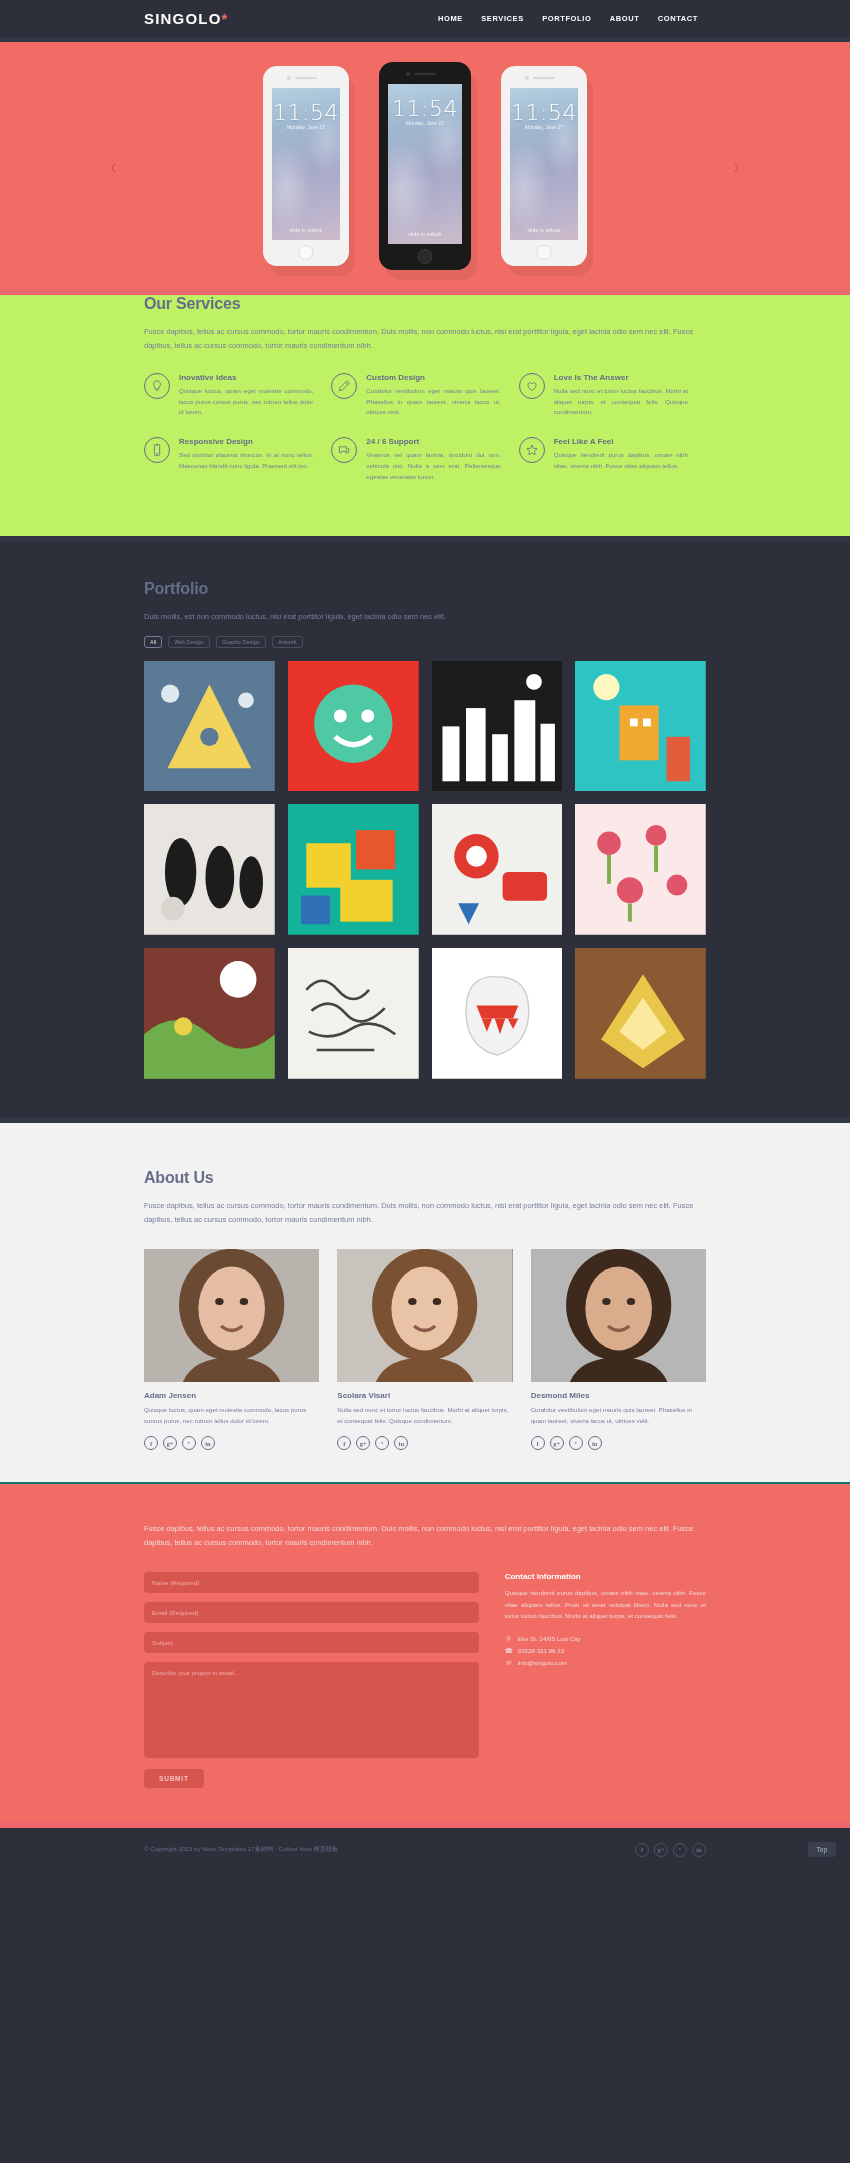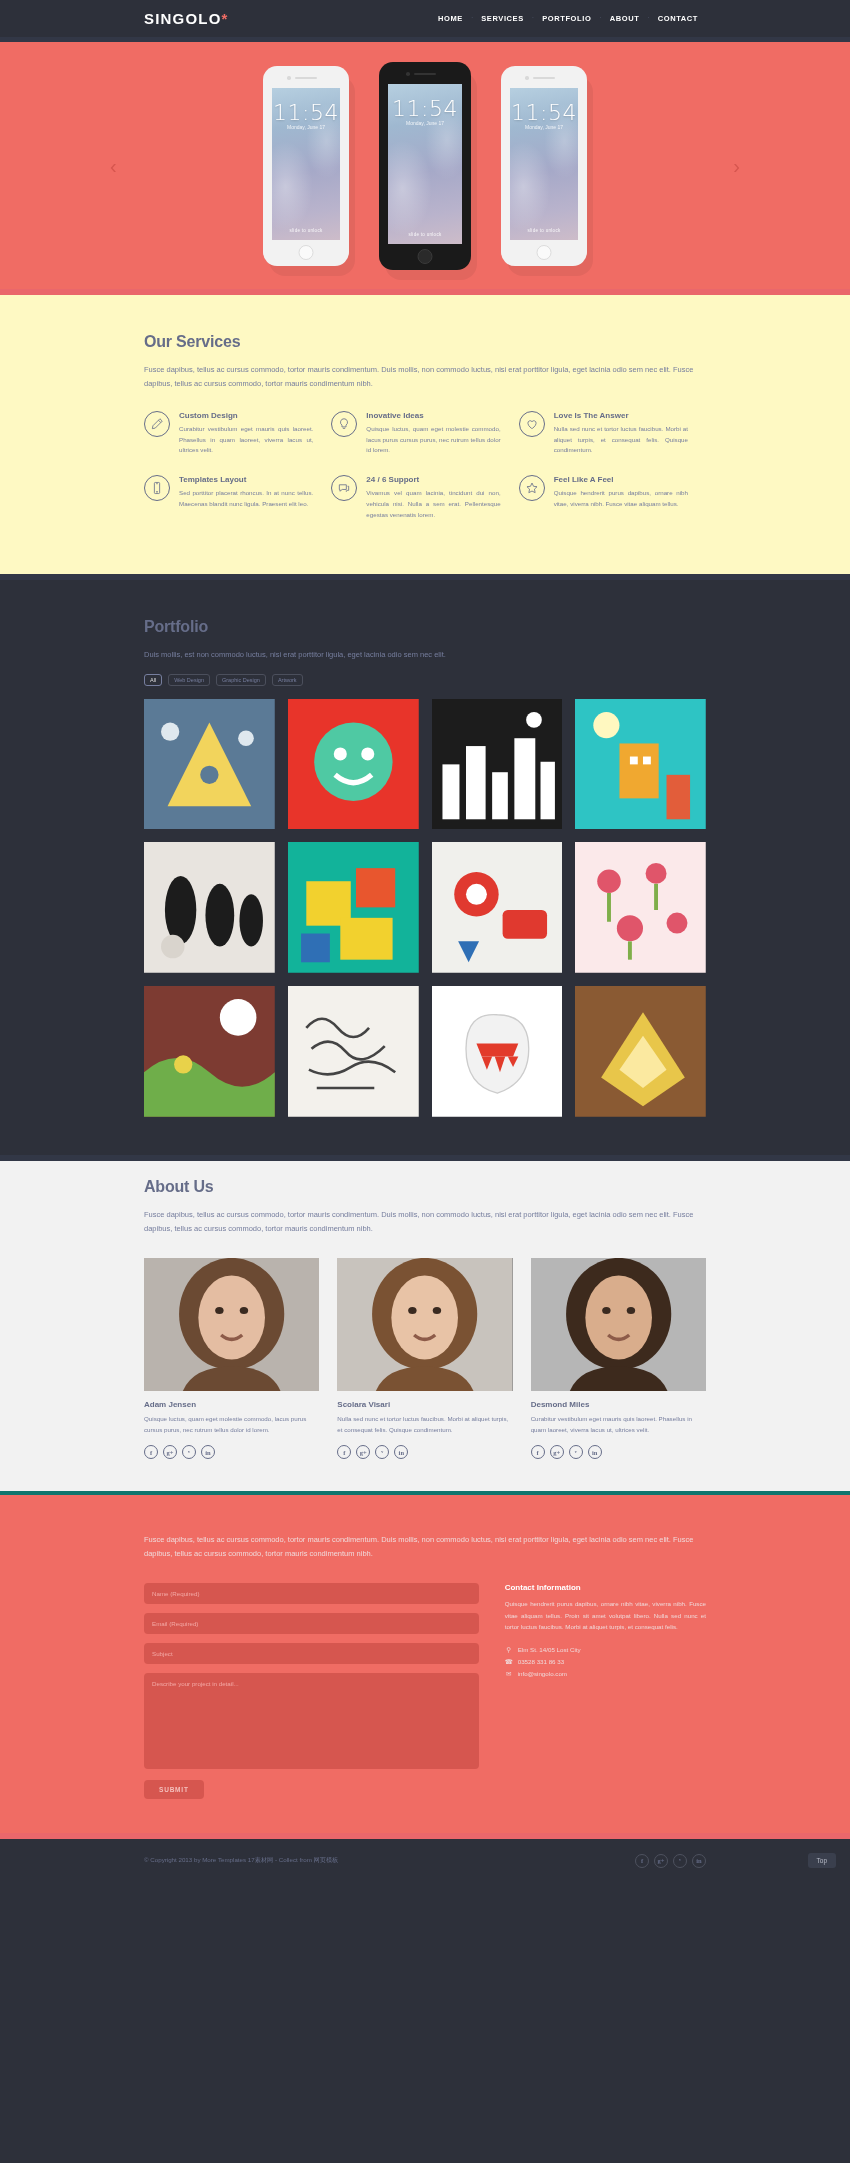"Our Services" .services { background: #fef9c3 -> #bef264; padding-top: 38px -> none }
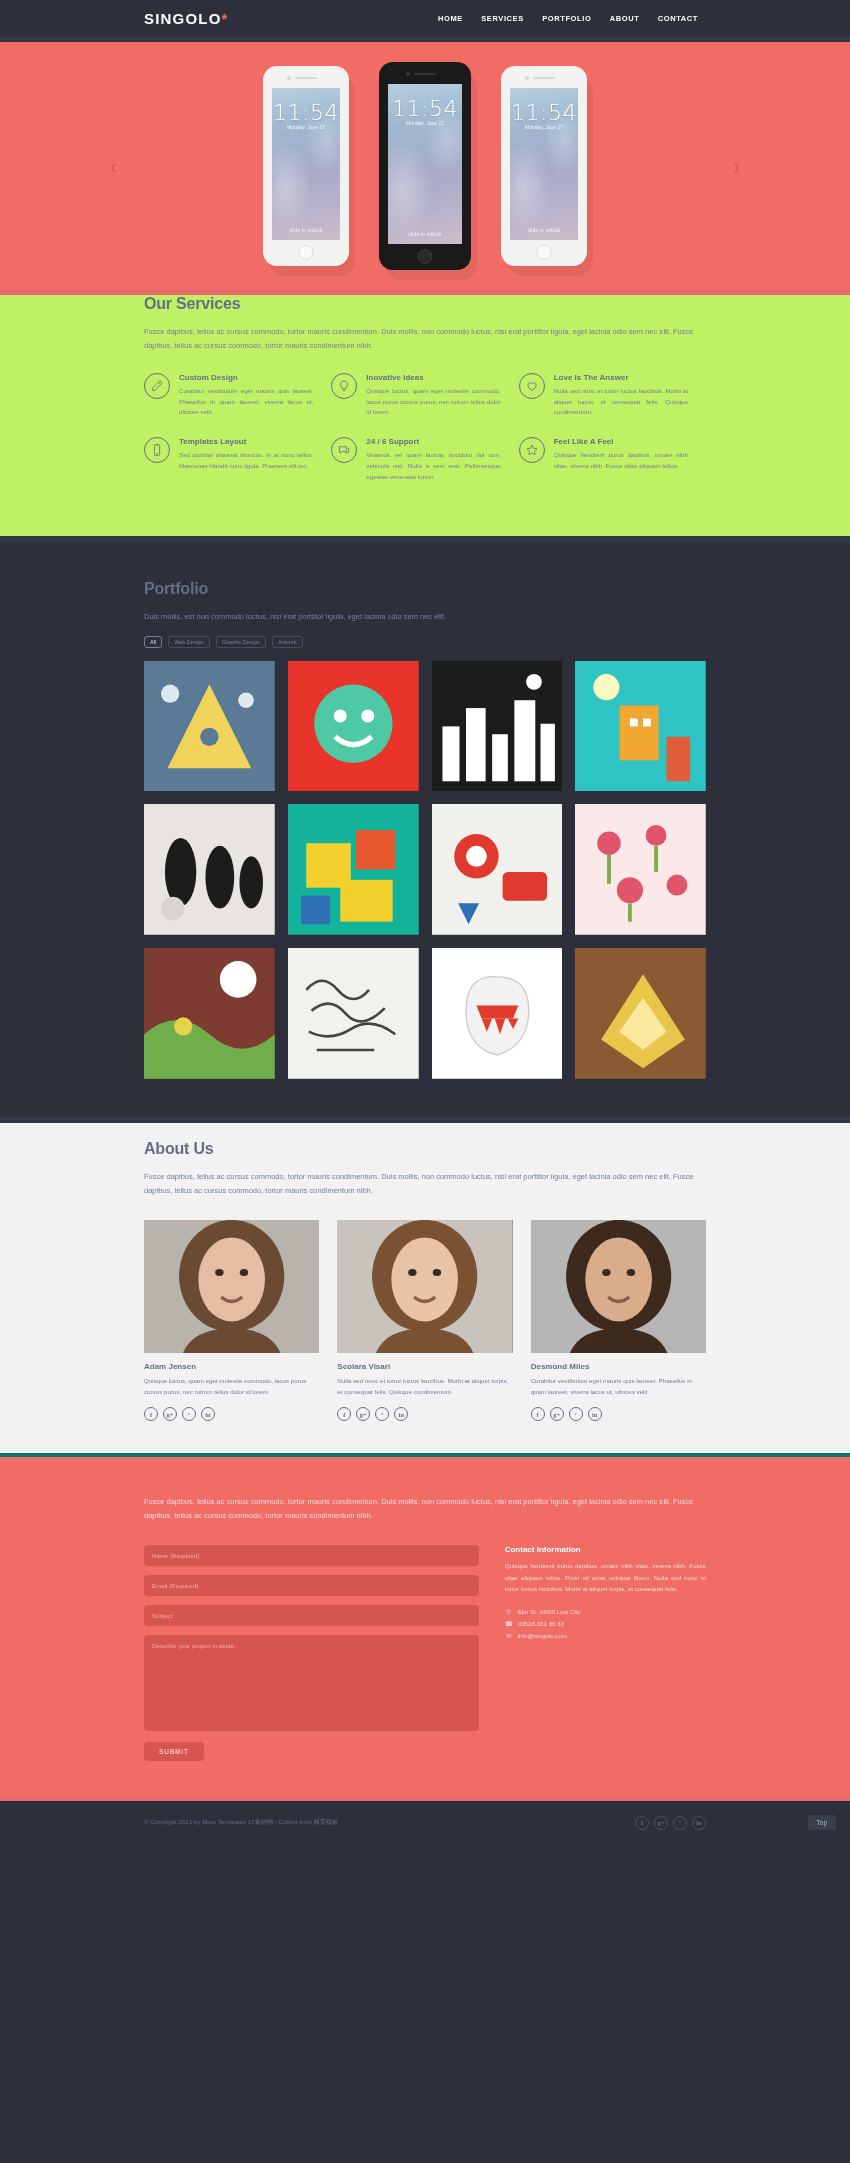"Custom Design" div.svc { order: before "Inovative Ideas" -> after "Inovative Ideas" }
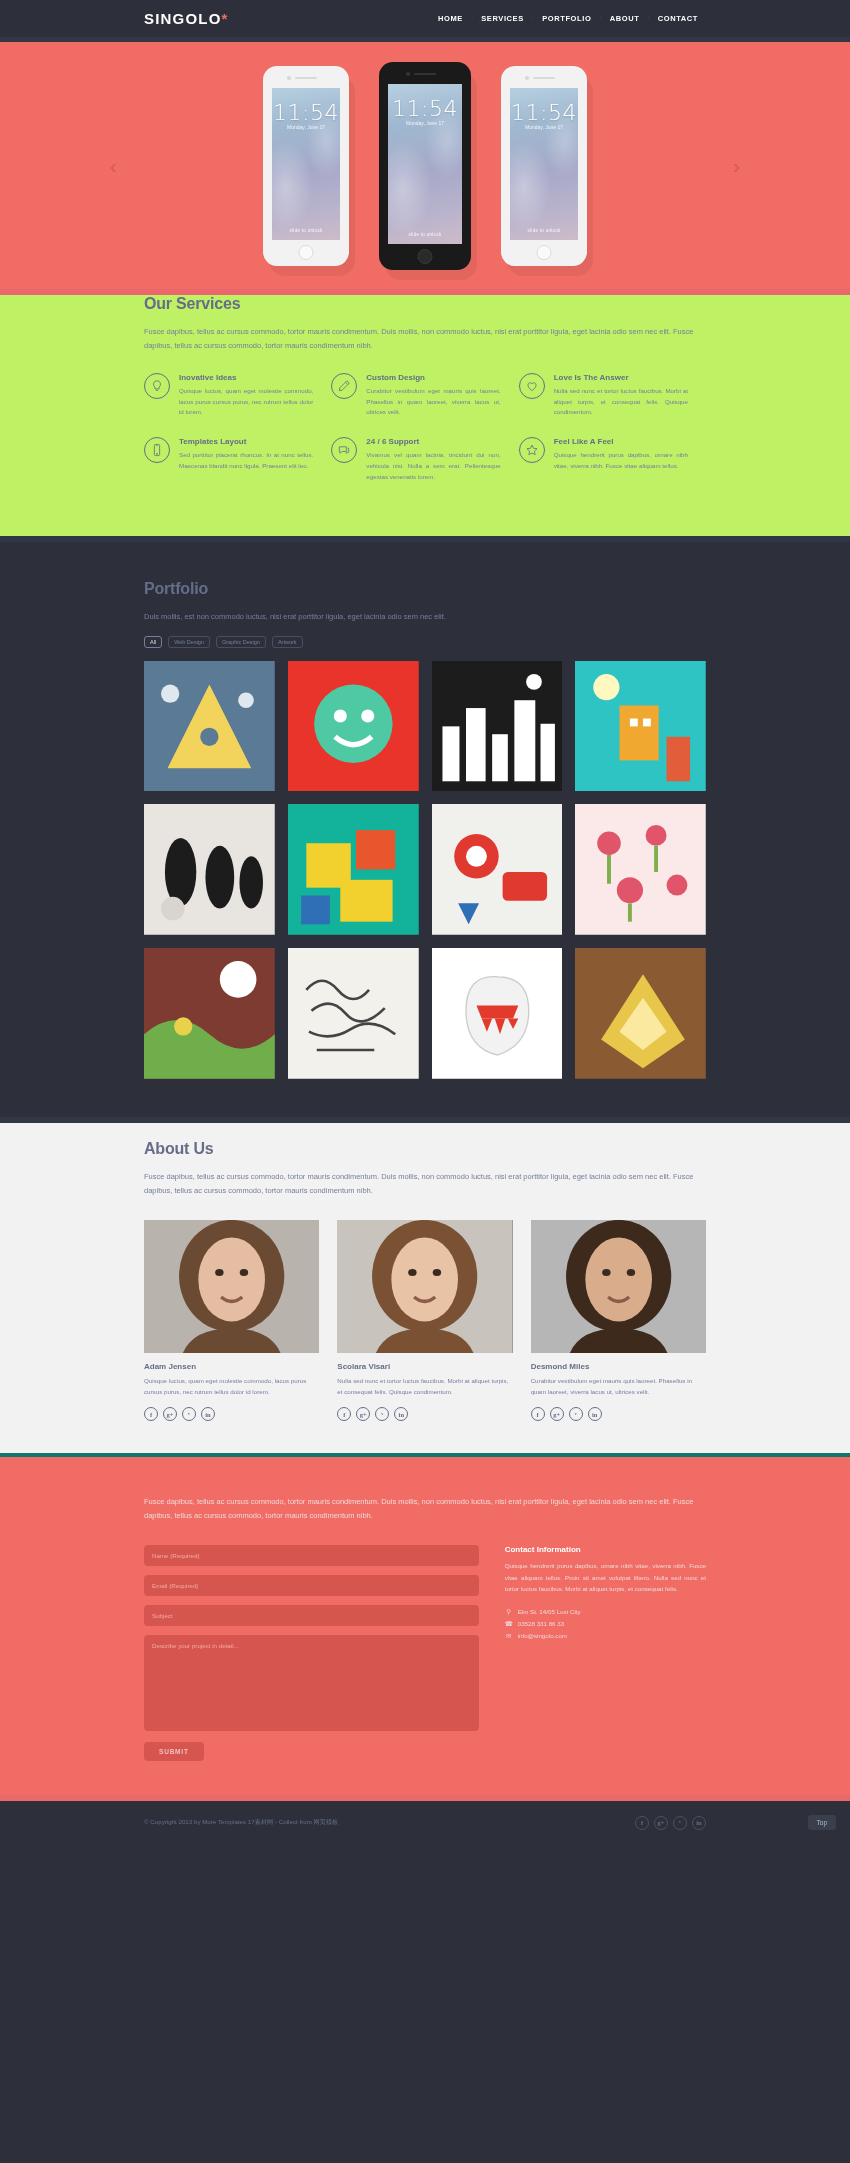"Templates Layout" div.svc-title { text: Templates Layout -> Responsive Design }
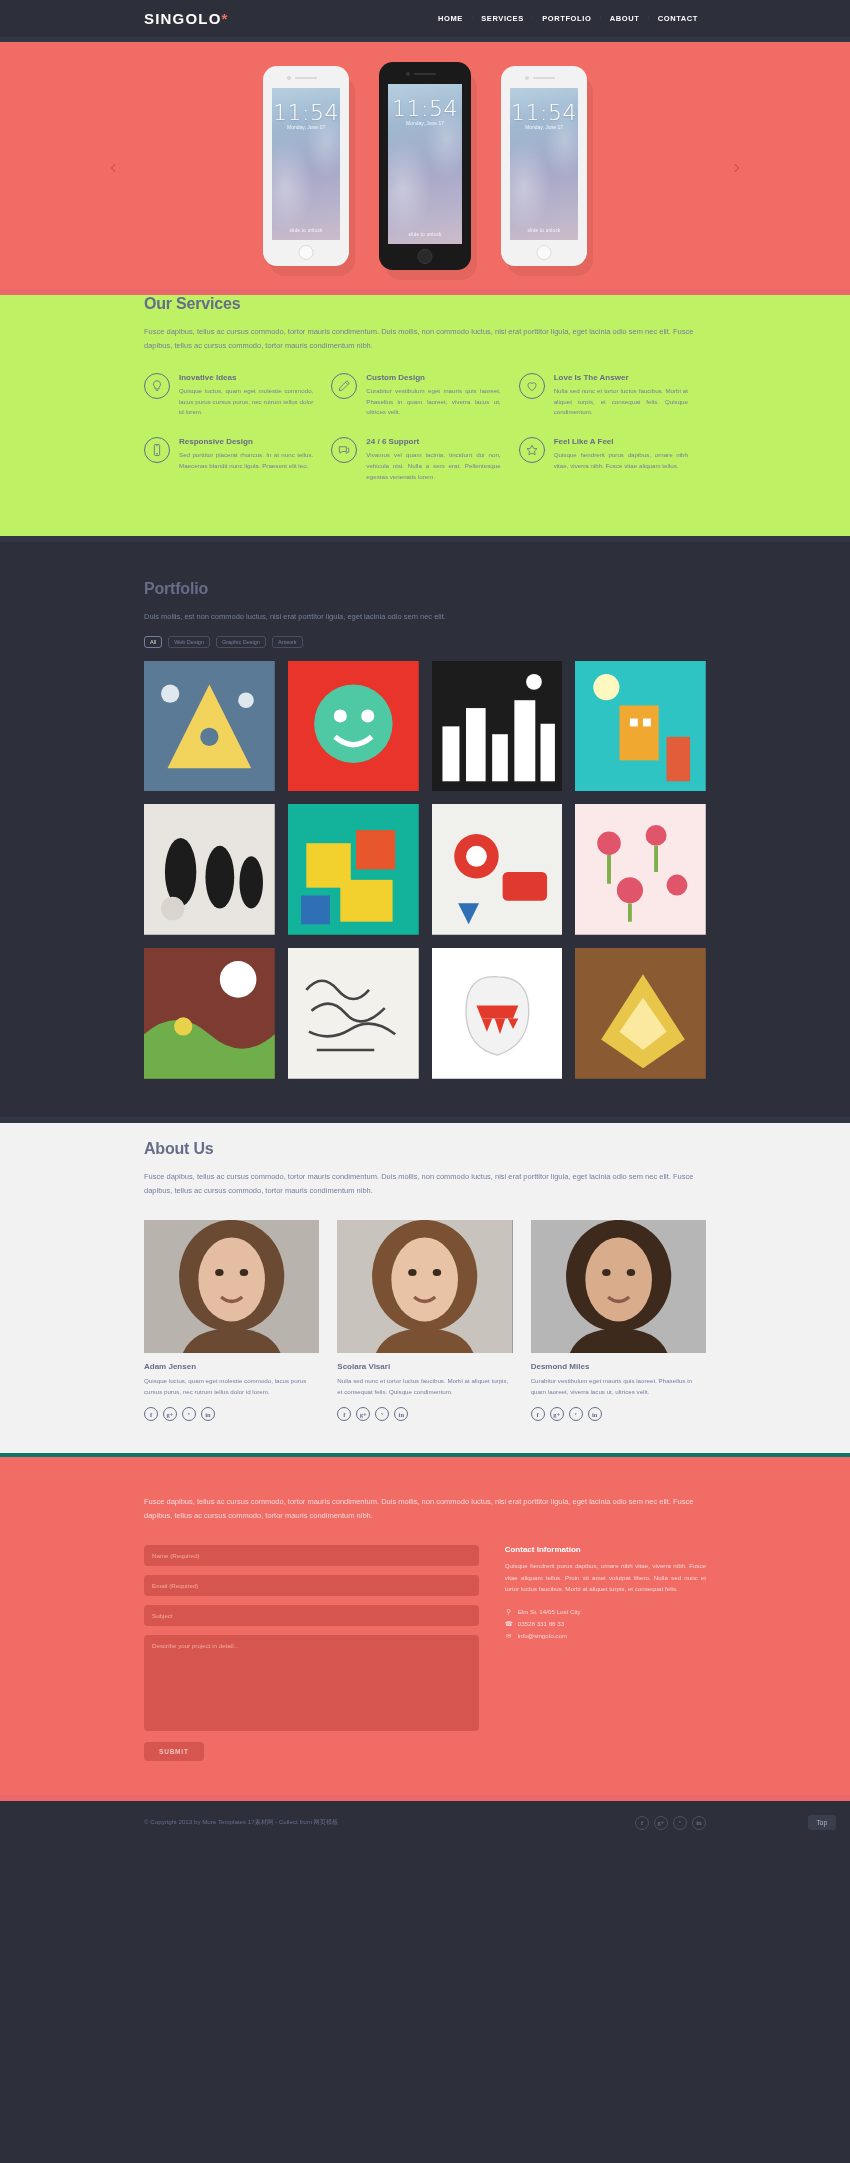"About Us" .about { border-bottom: 4px solid #0f766e -> 2px solid #0f766e; padding-top: 17px -> 46px }
